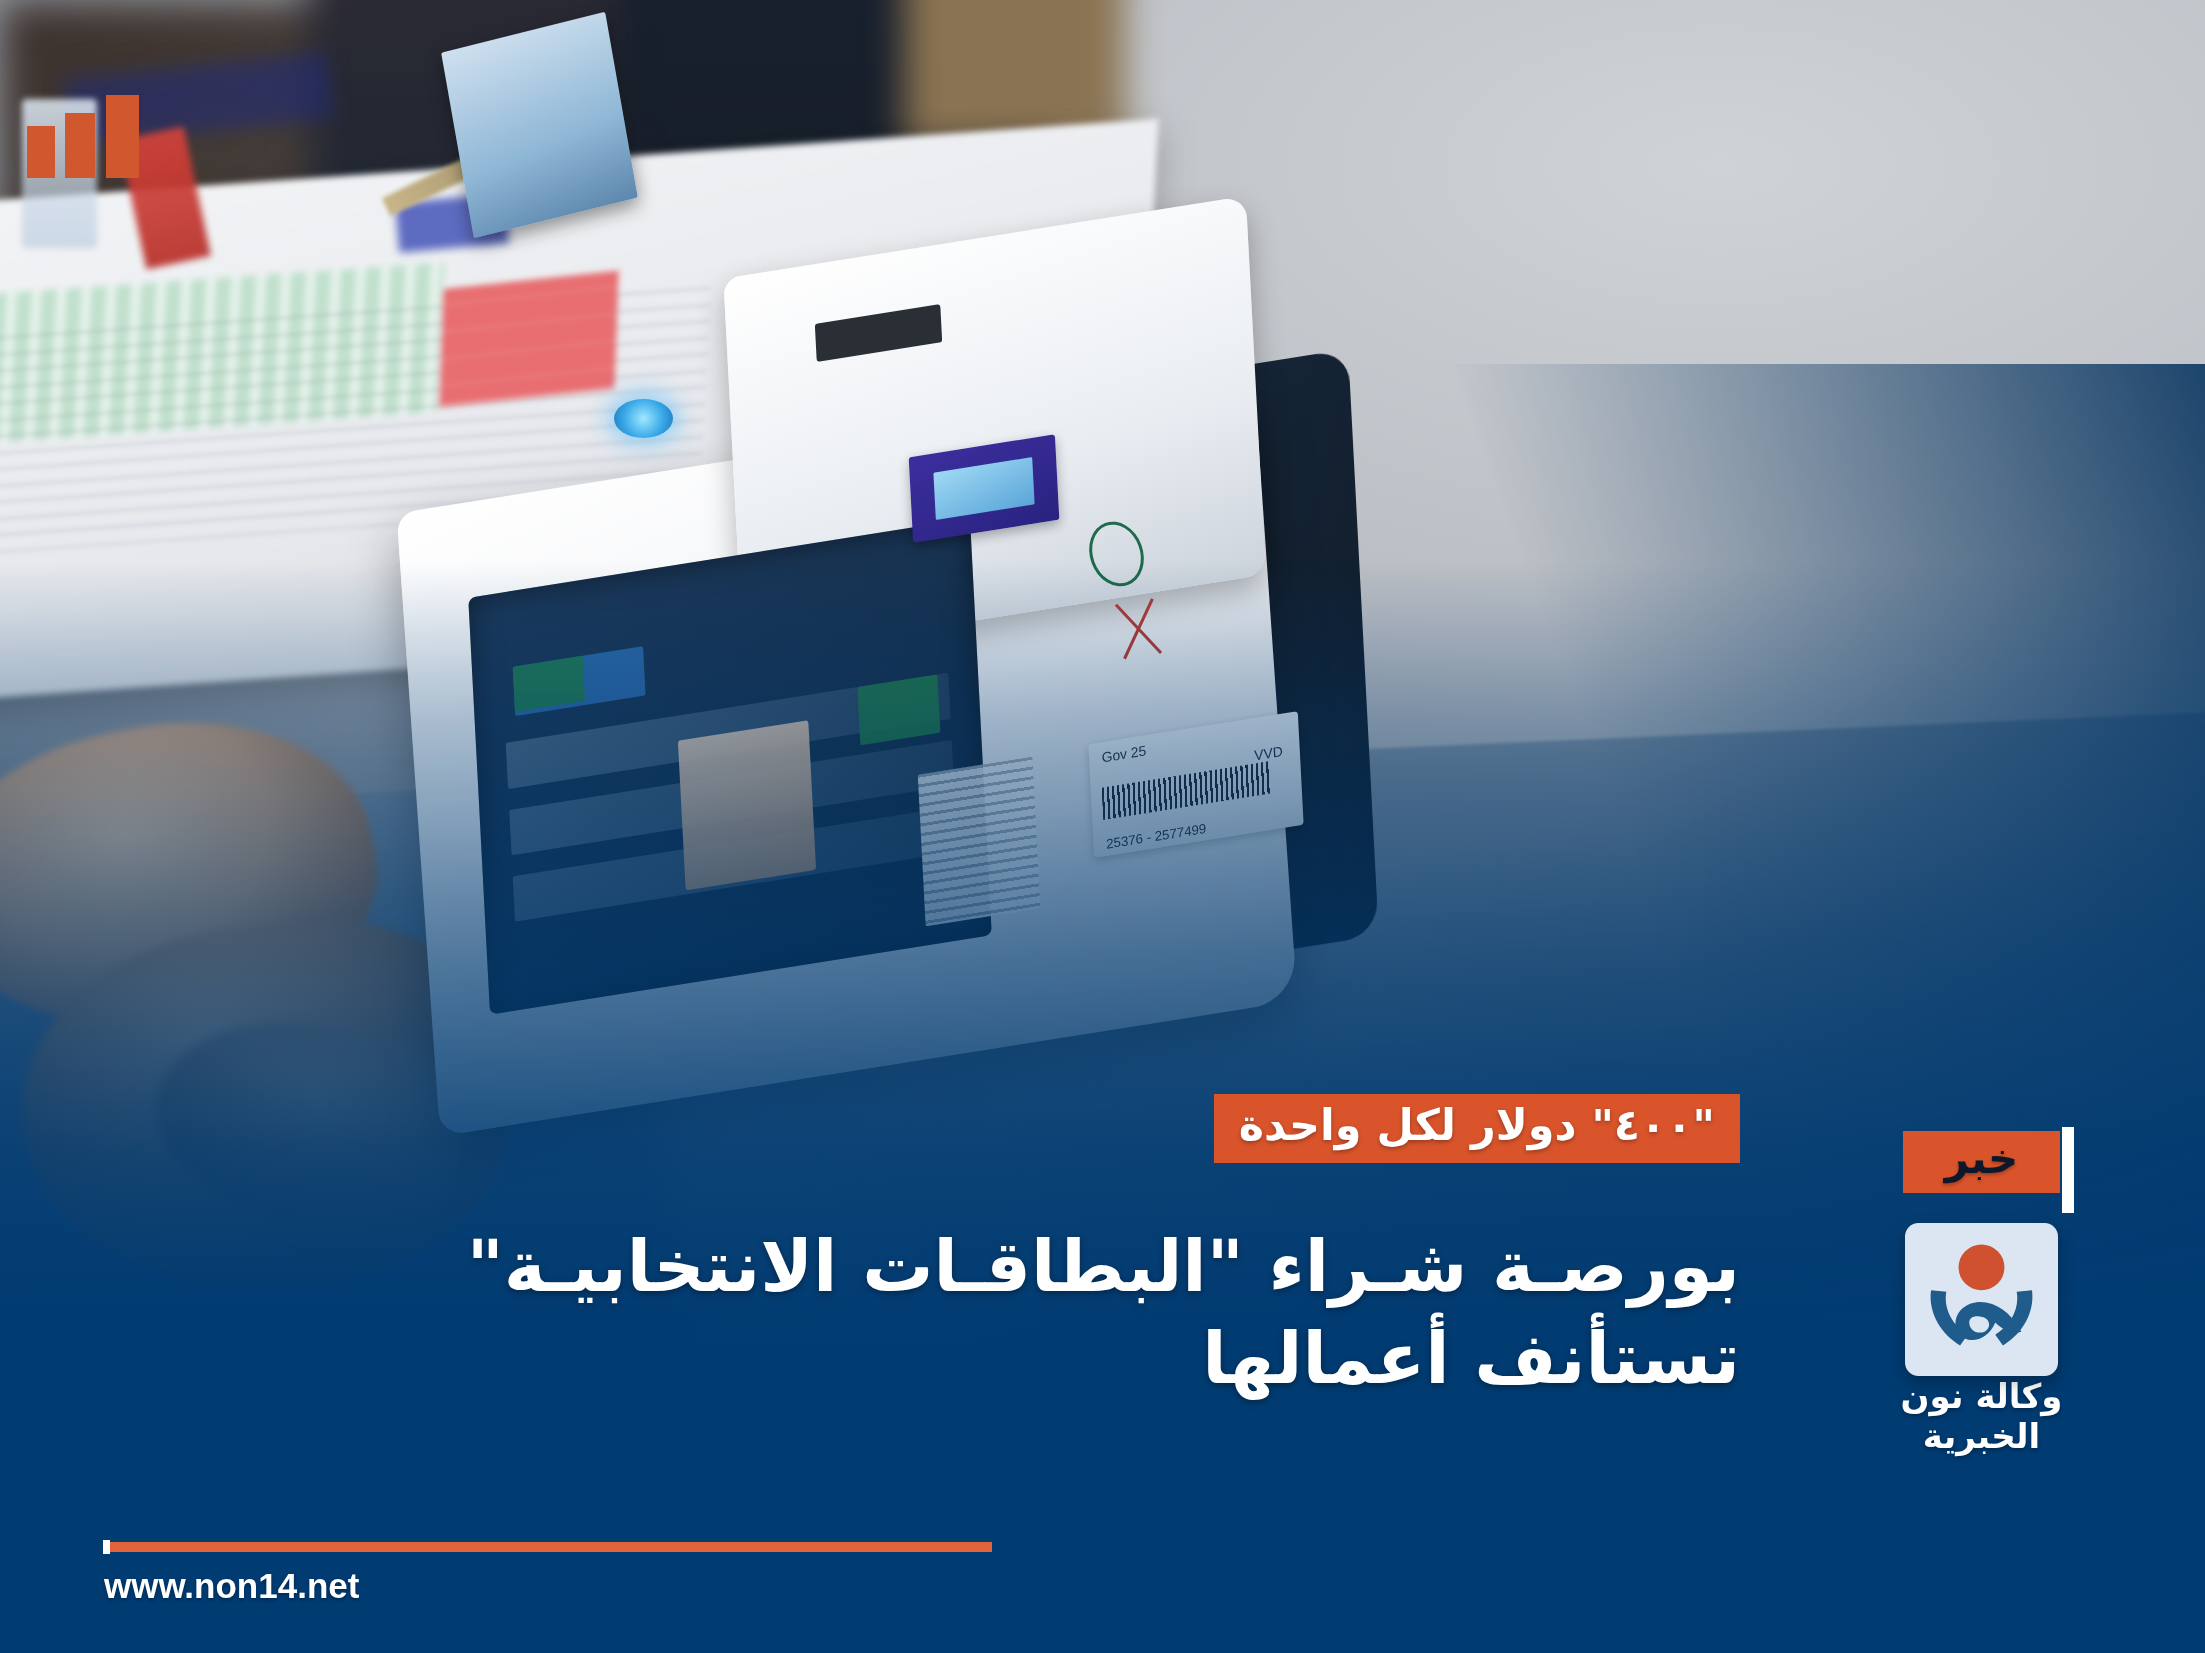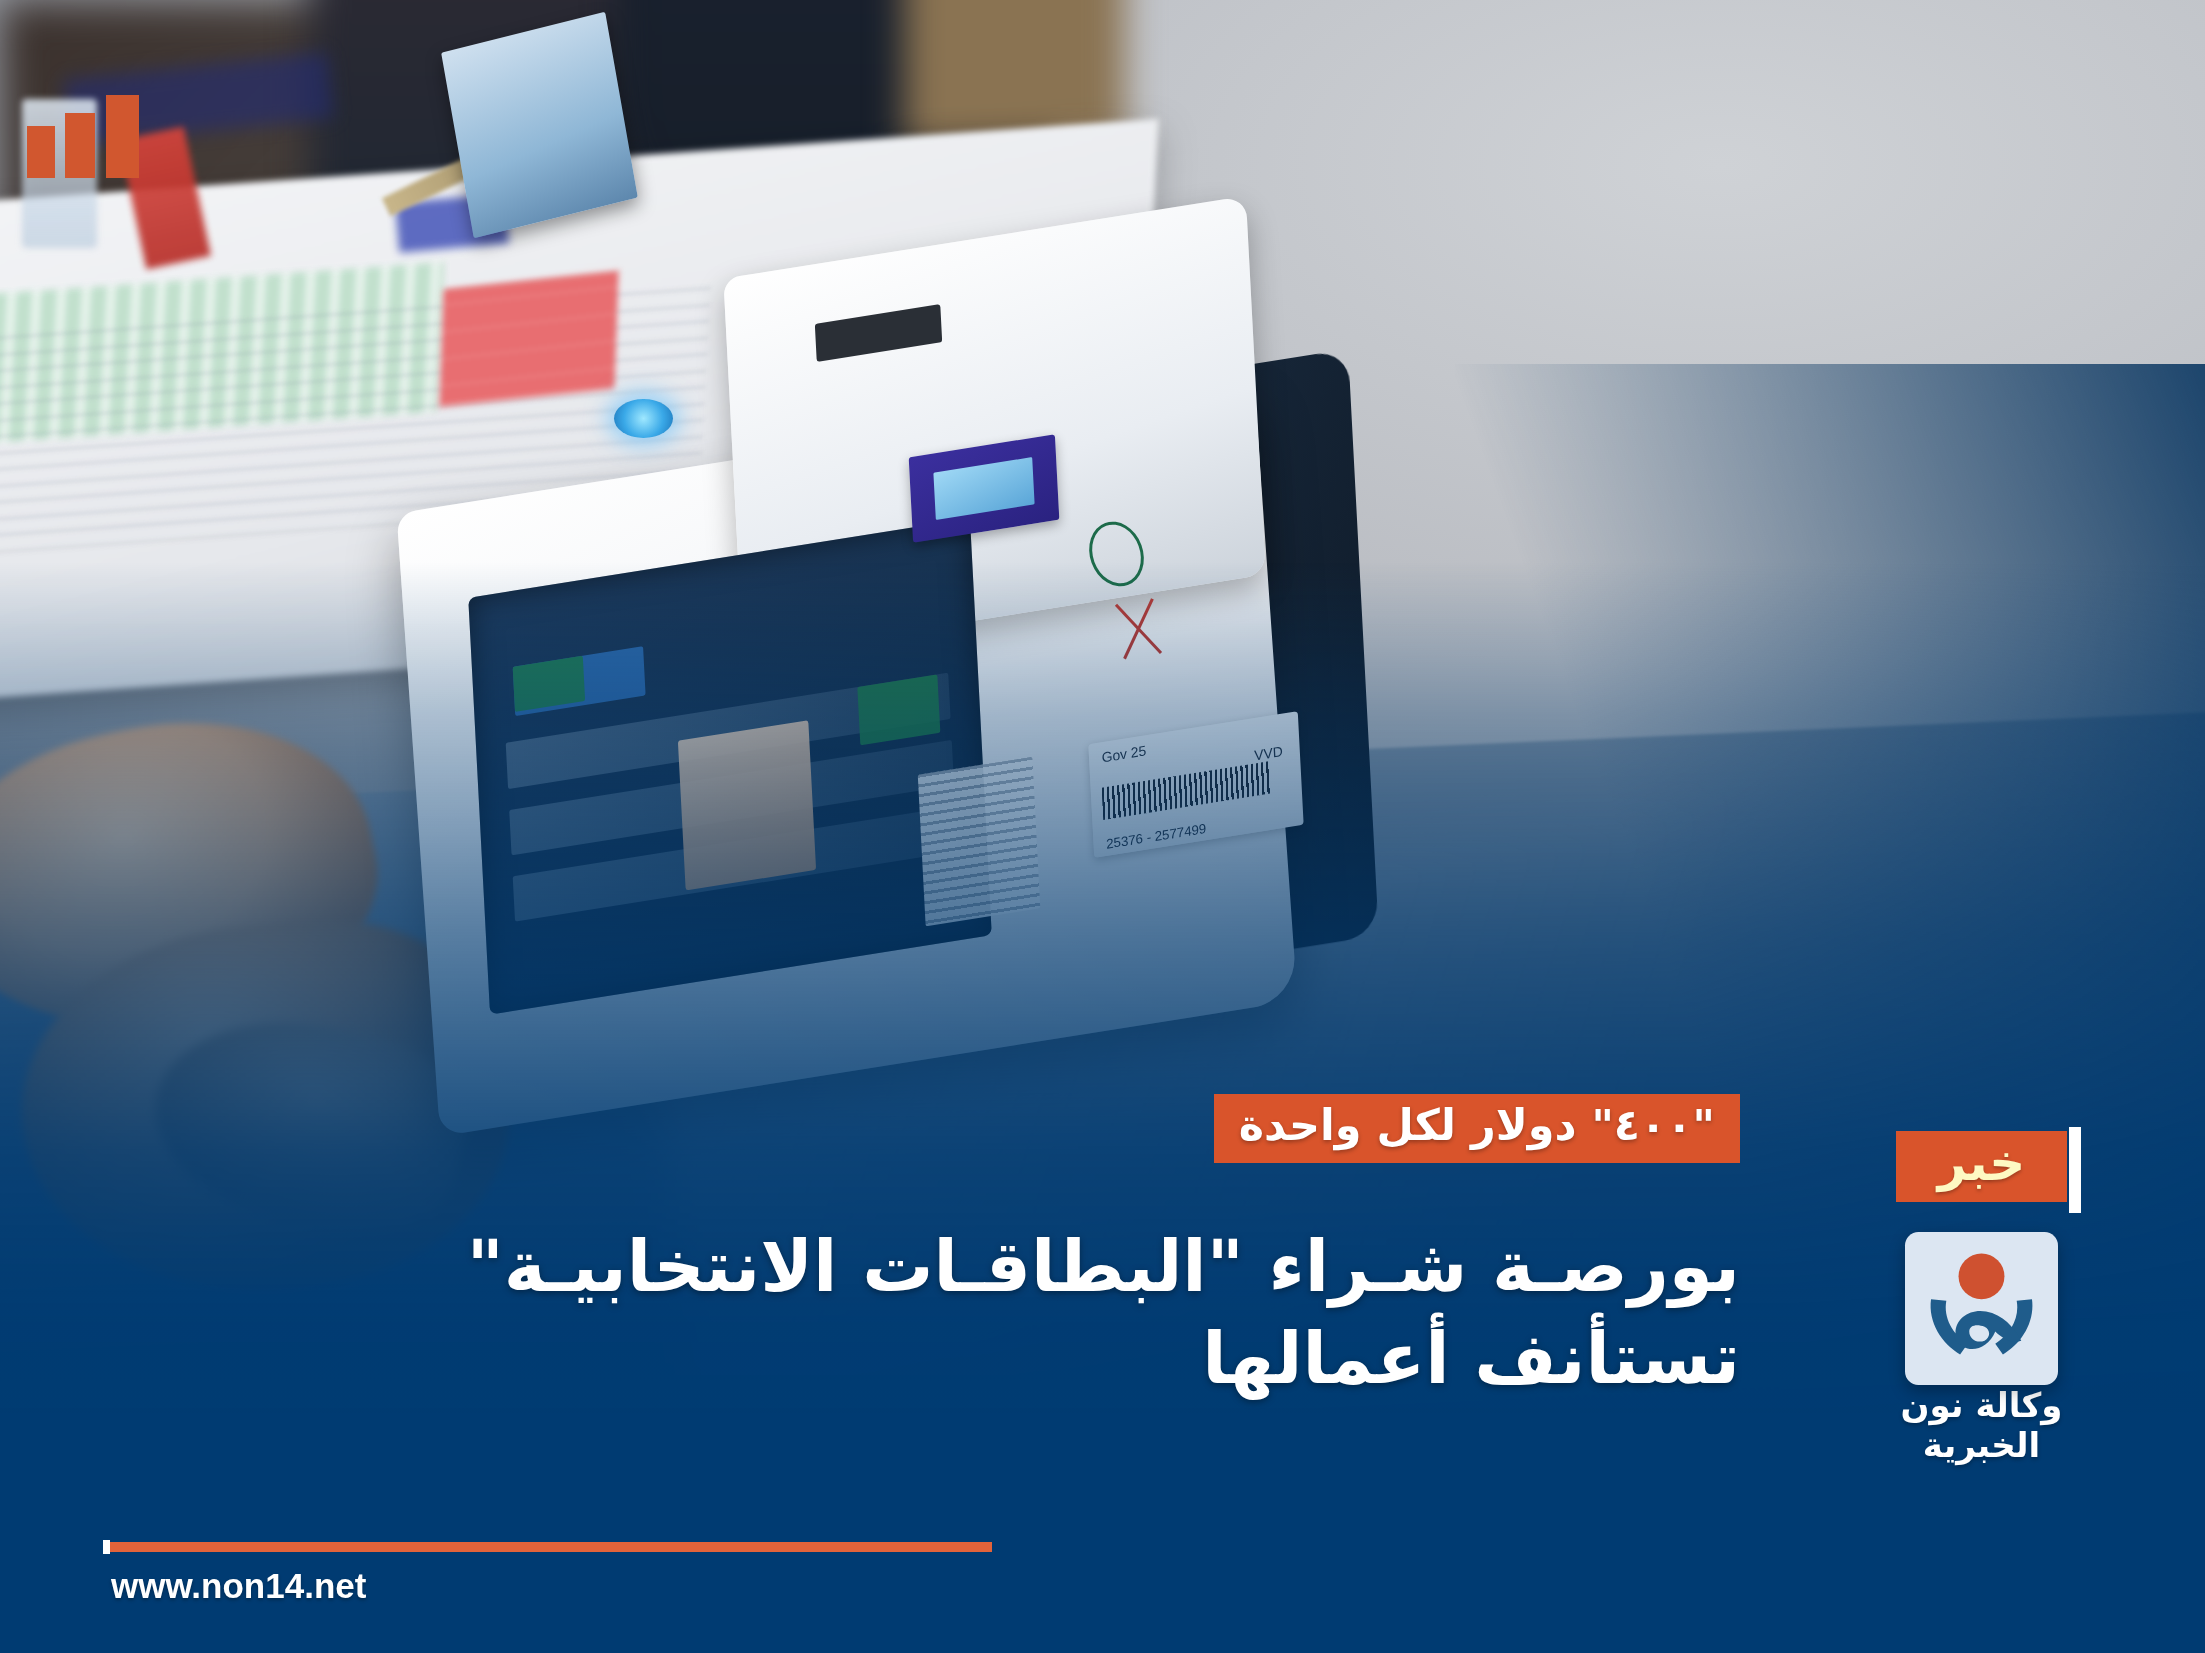"خبر" .news-tag { color: #fef9c3 -> #0f172a; font-size: 50px -> 42px }
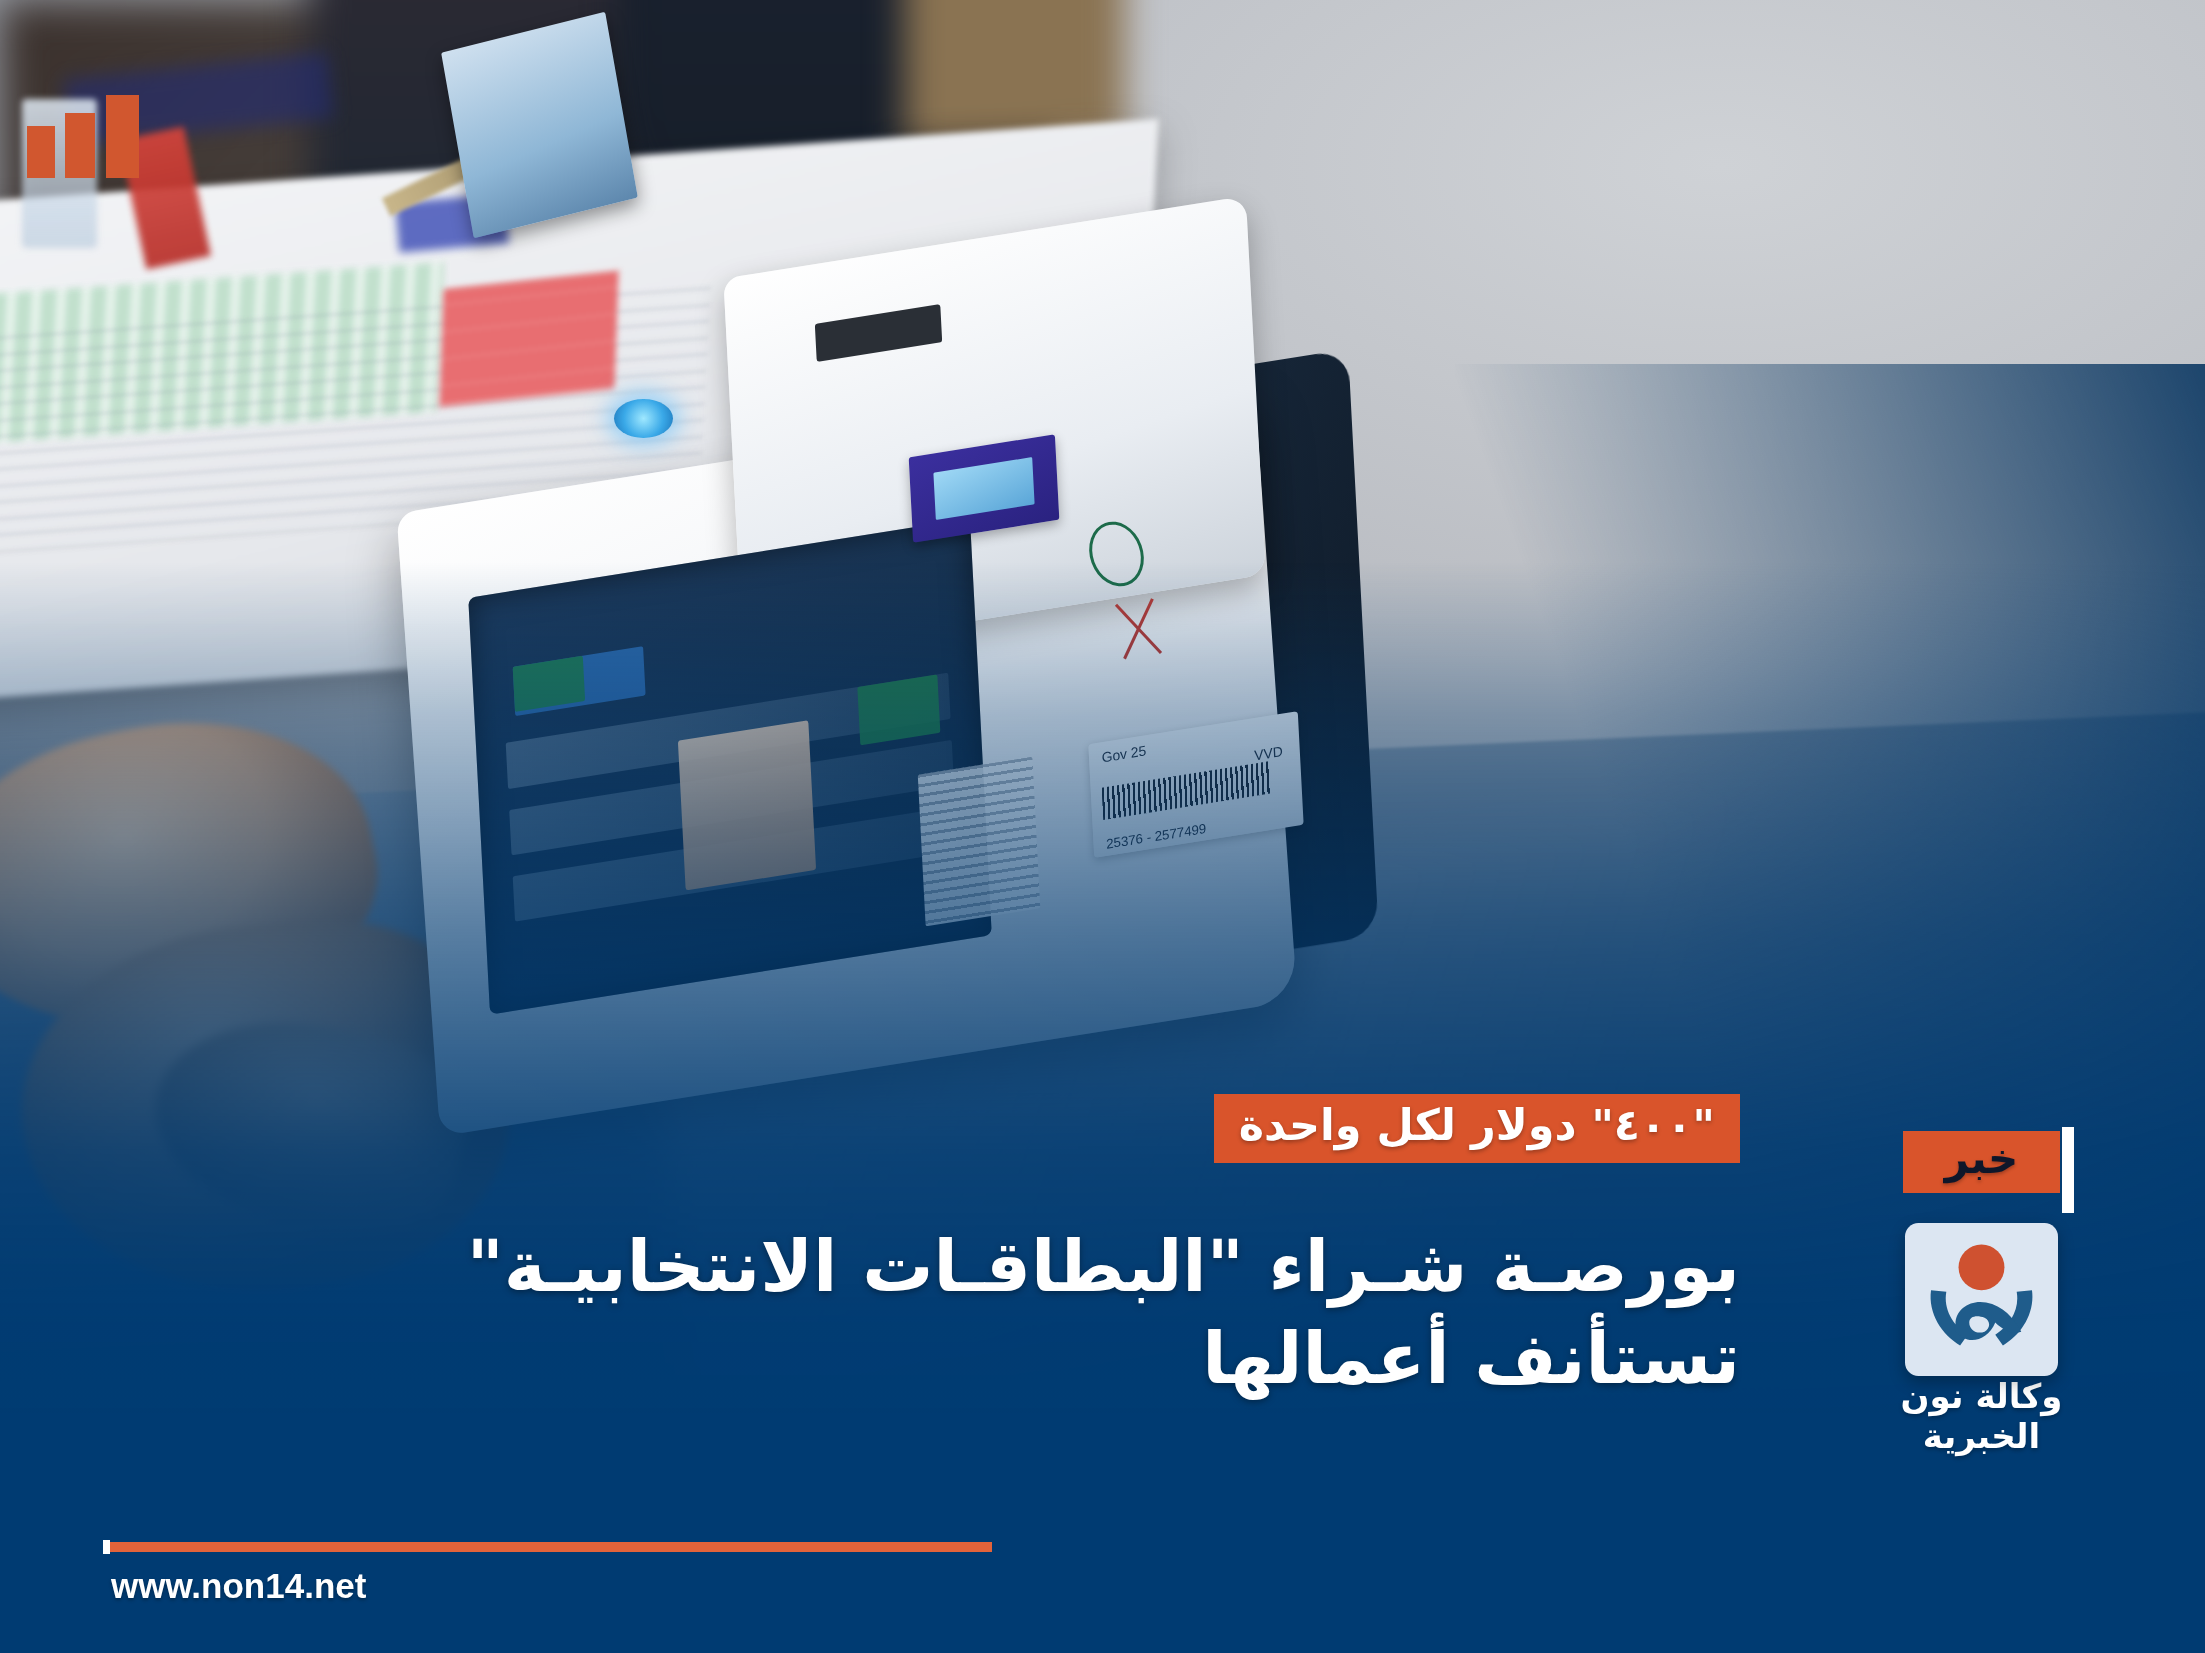"www.non14.net" .site-url { left: 111px -> 104px }
